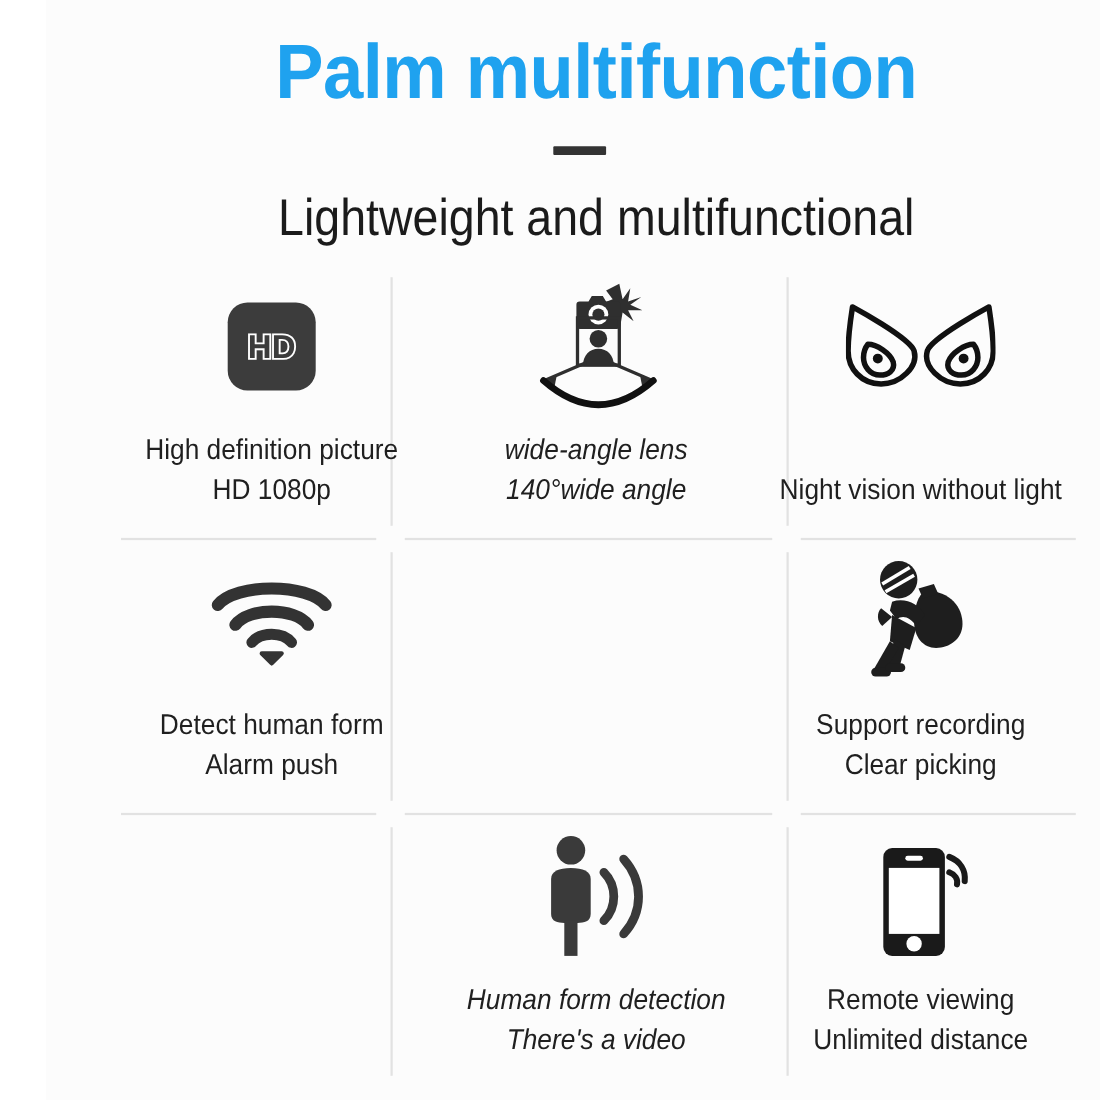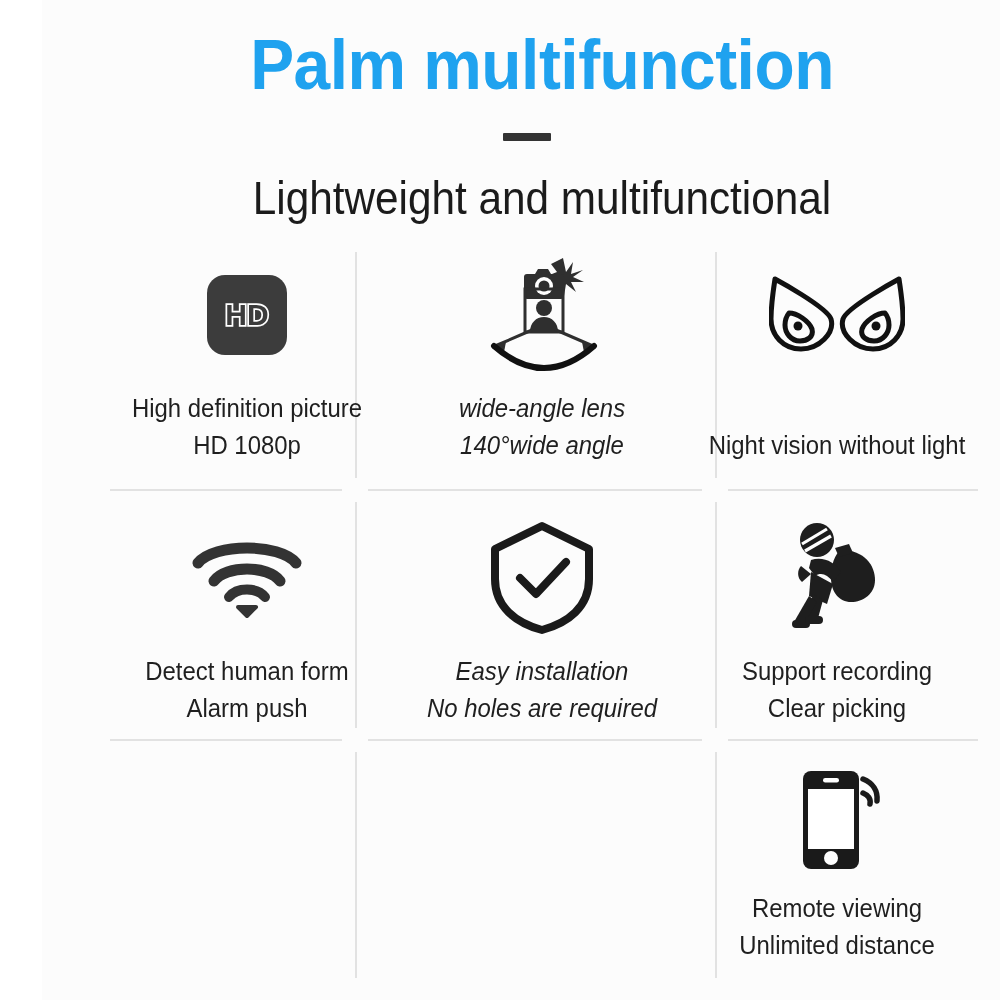"Detect human form" .r1 { top: 263px -> 250px }
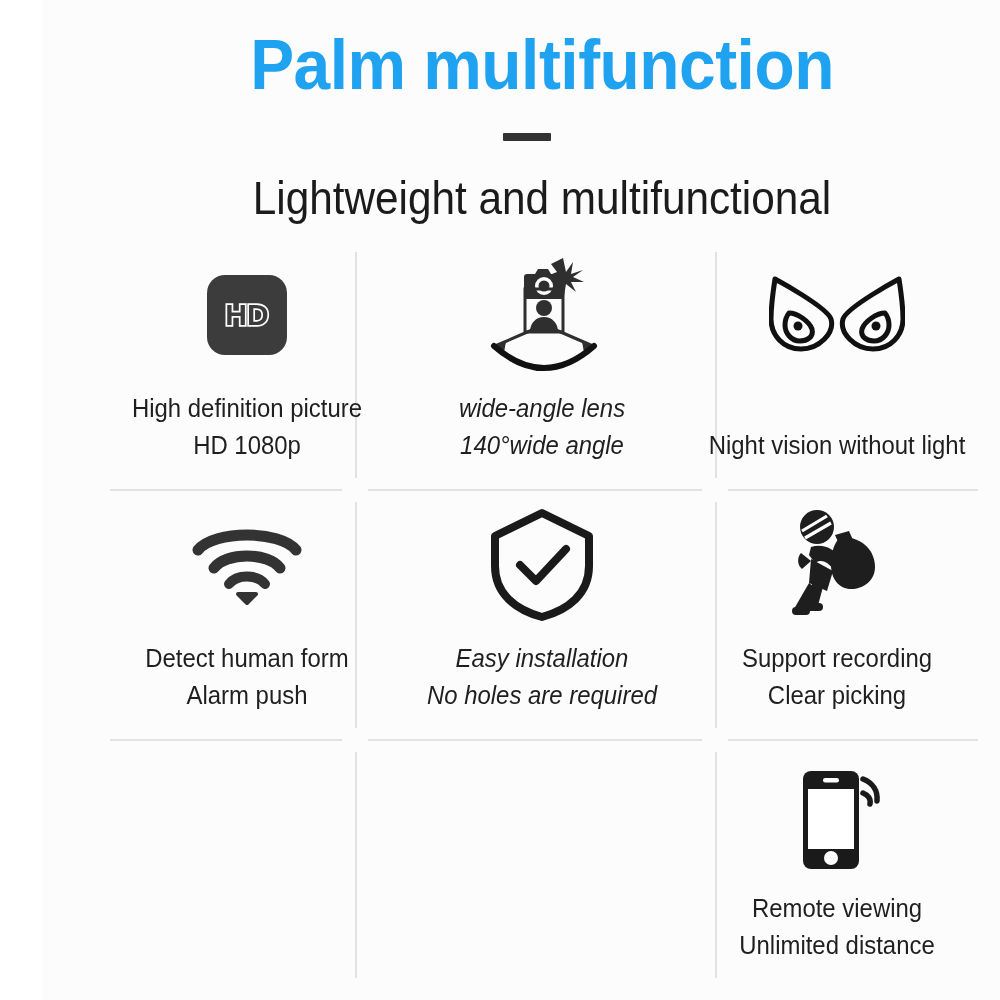"Easy installation" div.cell { html: <div> <div> <svg> <path></path> <path></path> </svg> </div> <div>Easy installation</div> <div>No holes are required</div> </div> -> none }
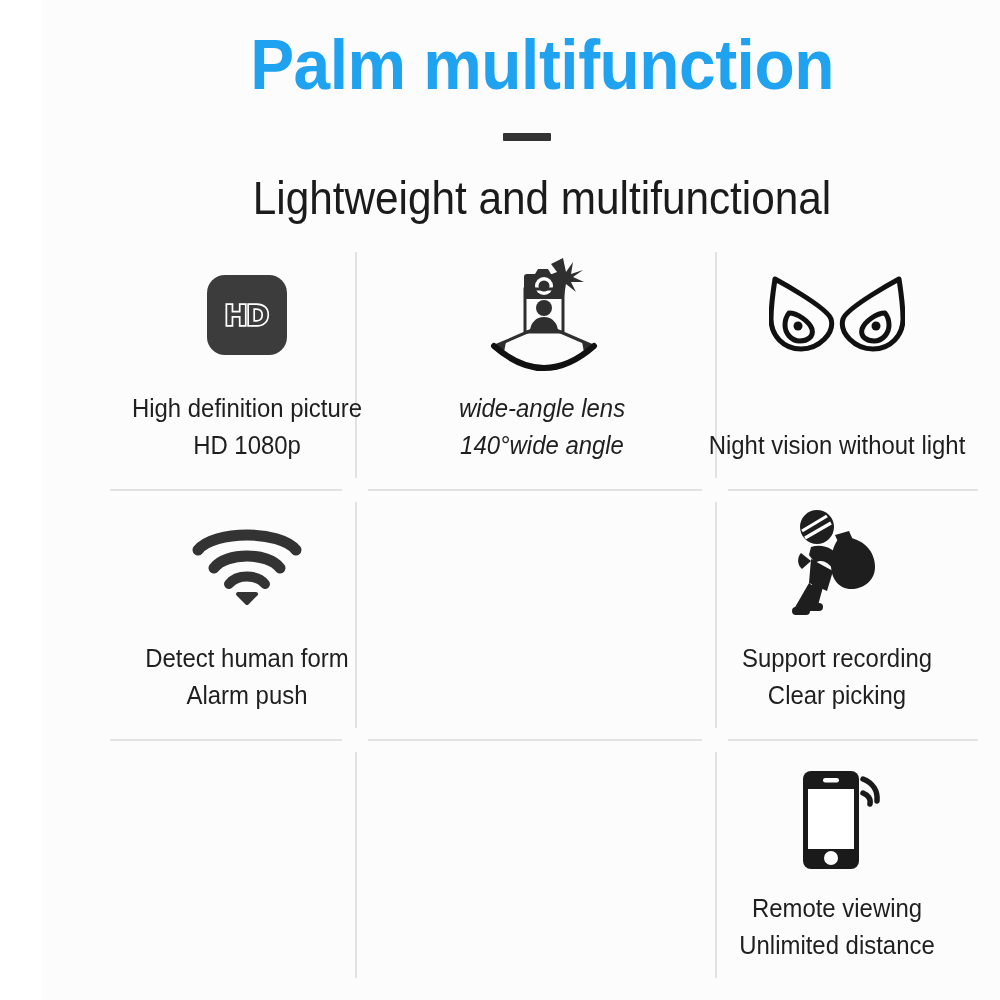"Human form detection" div.cell { html: none -> <div> <div> <svg> <g> <circle></circle> <path></path> <rect></rect> </g> <g> <path></path> <path></path> </g> </svg> </div> <div>Human form detection</div> <div>There's a video</div> </div> }
